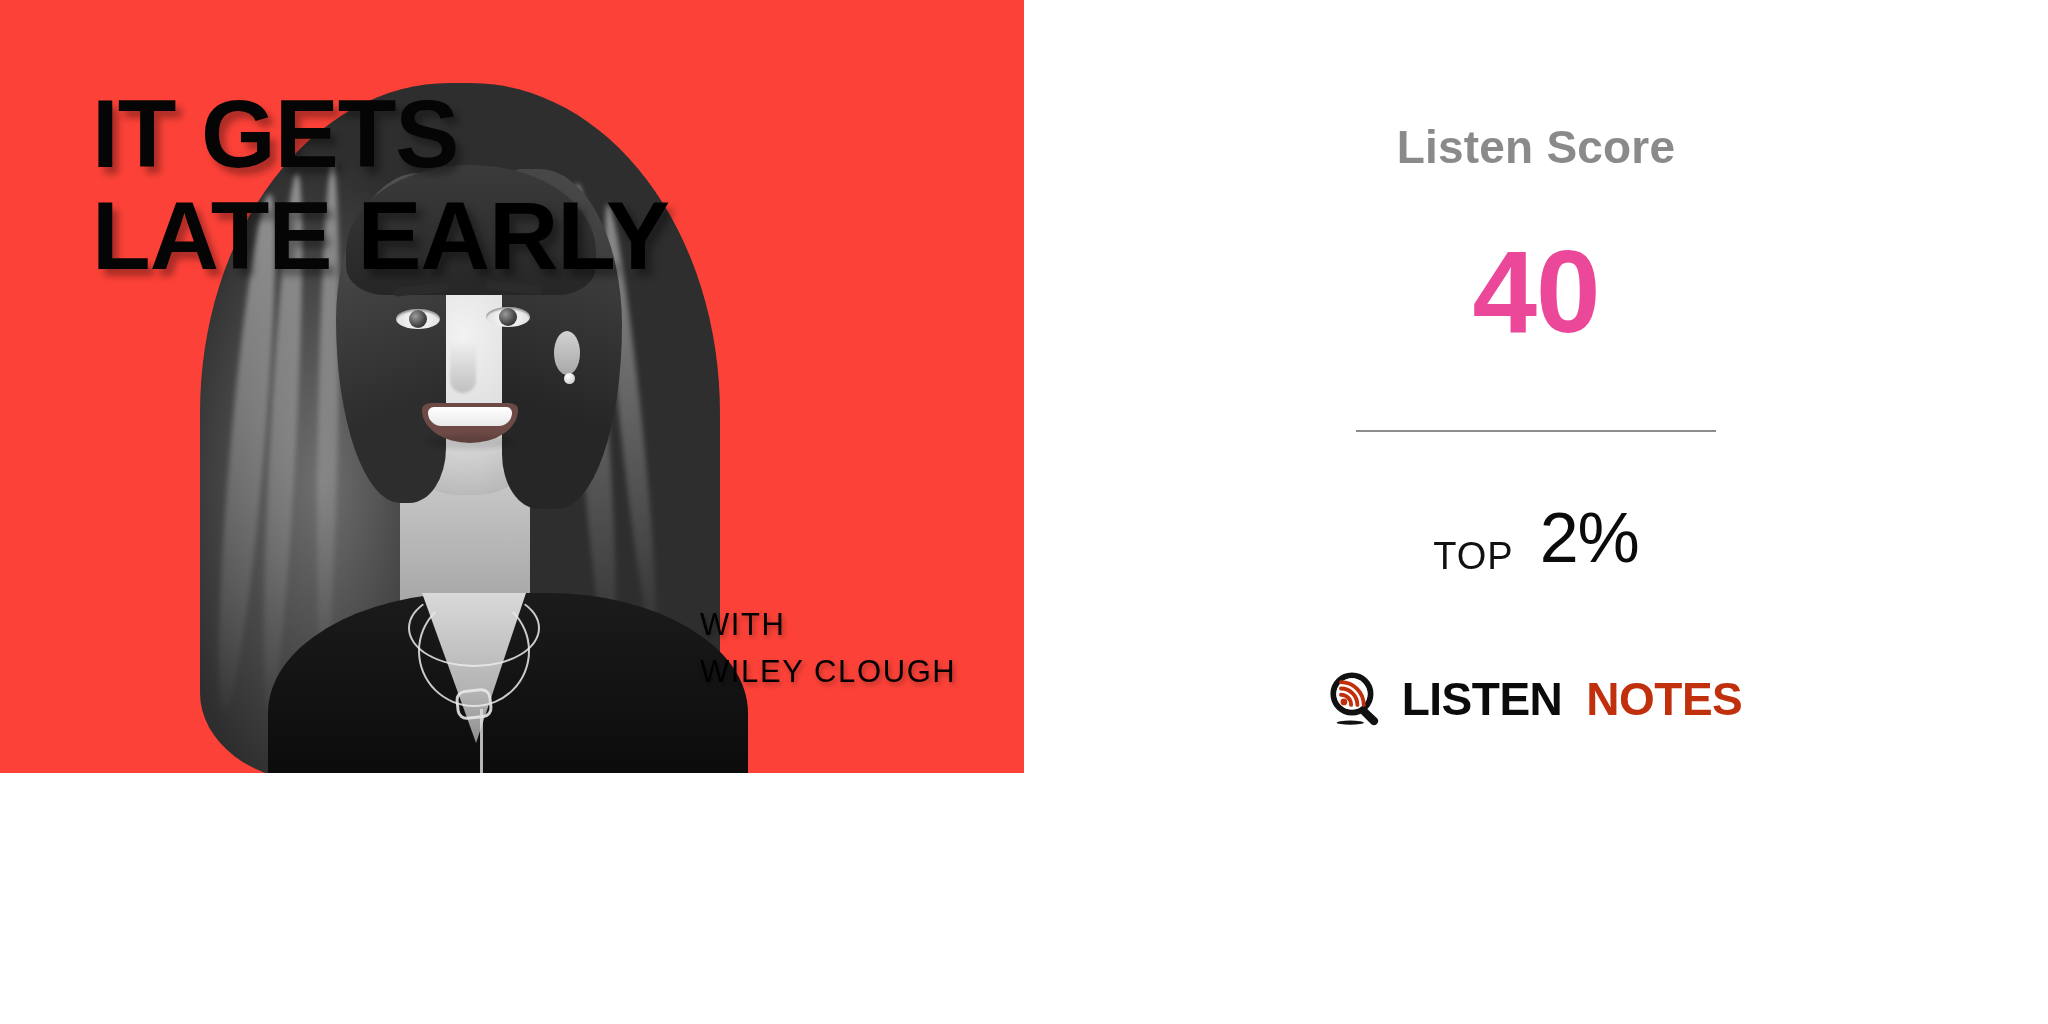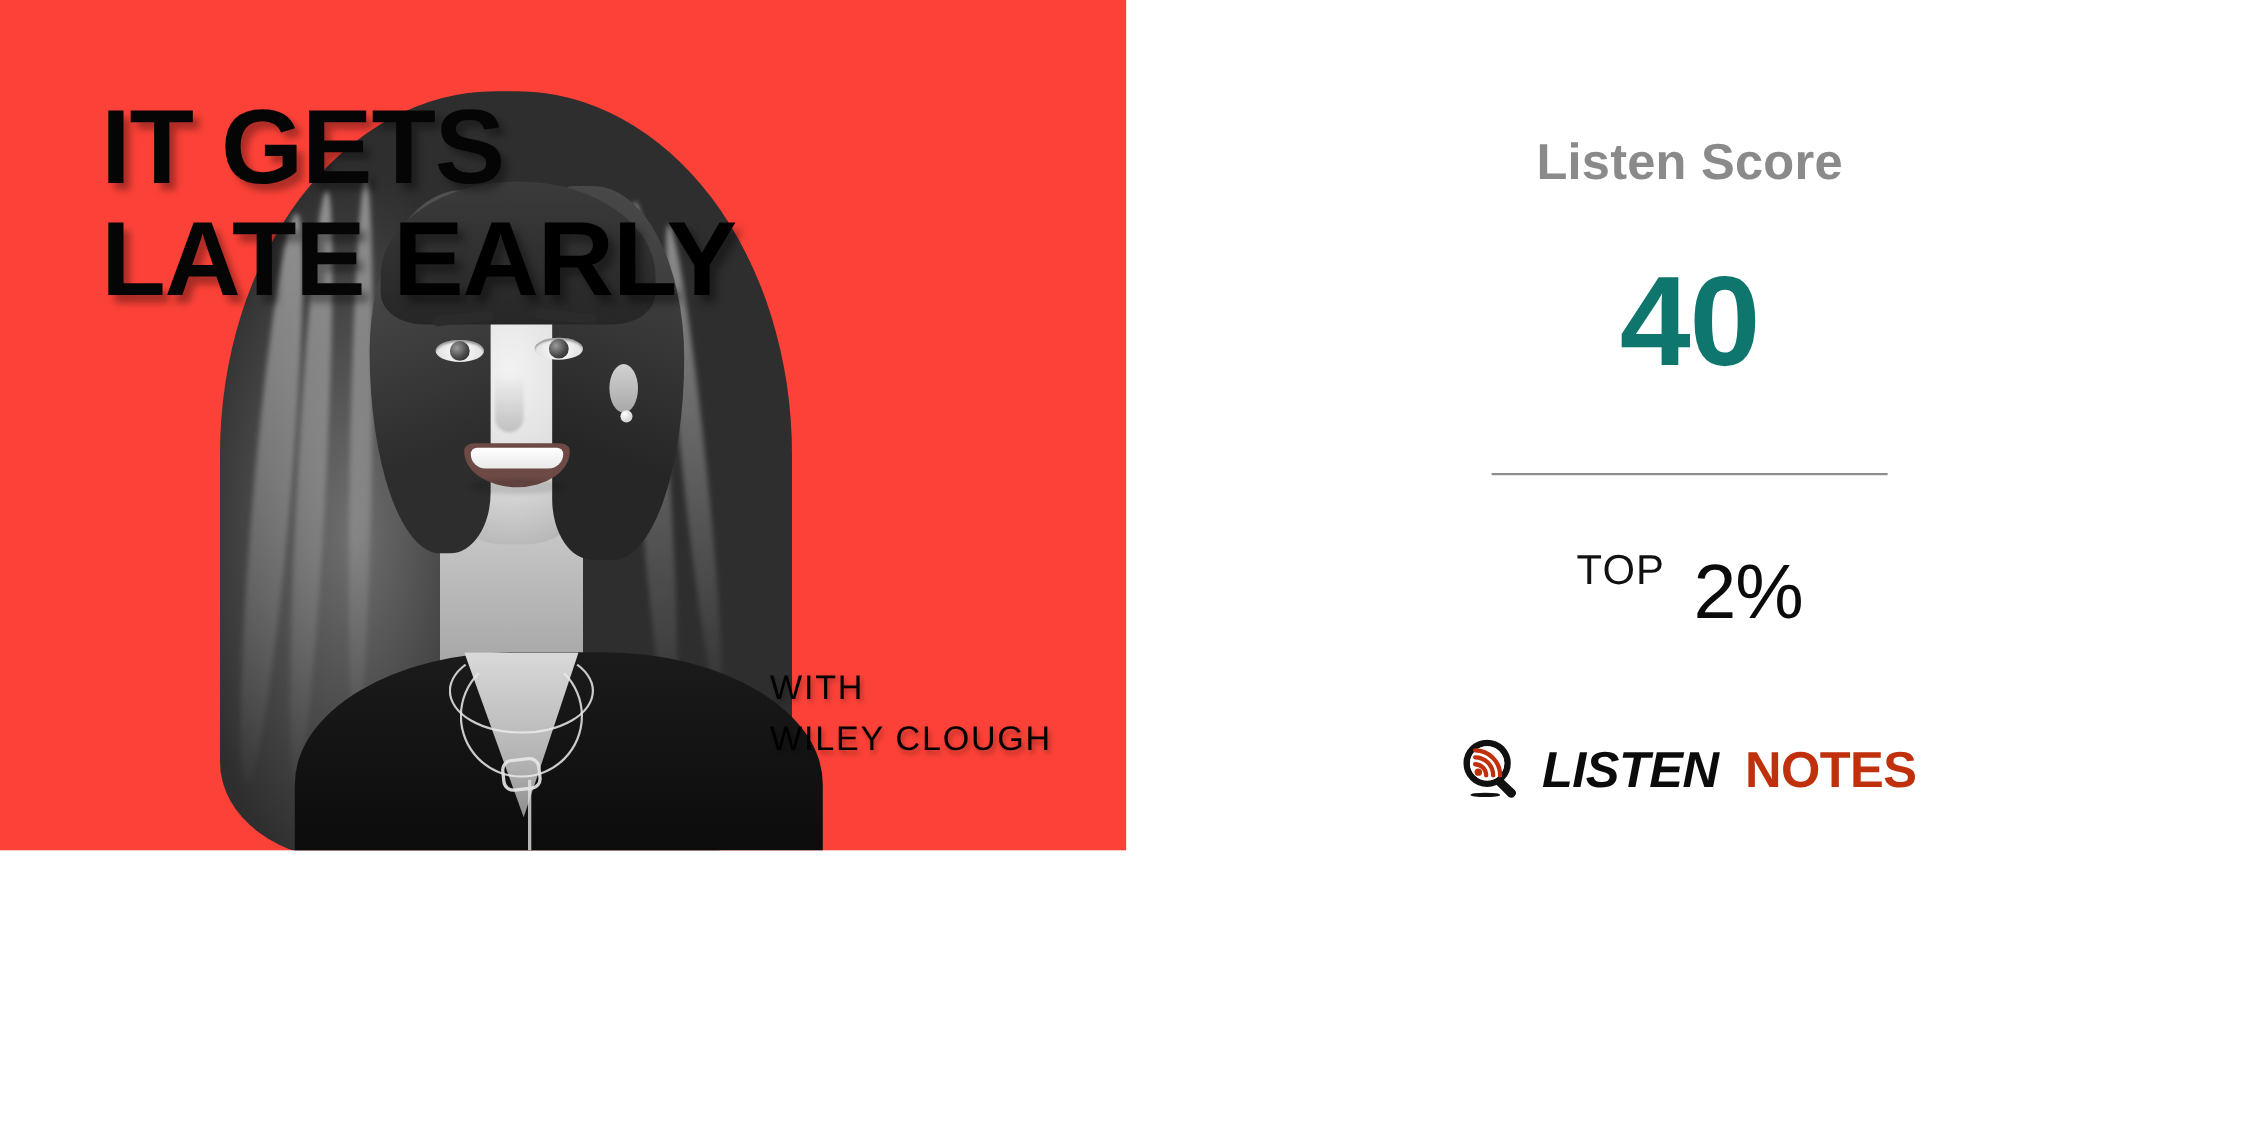"40" .ls-value { color: #0f766e -> #ec4899 }
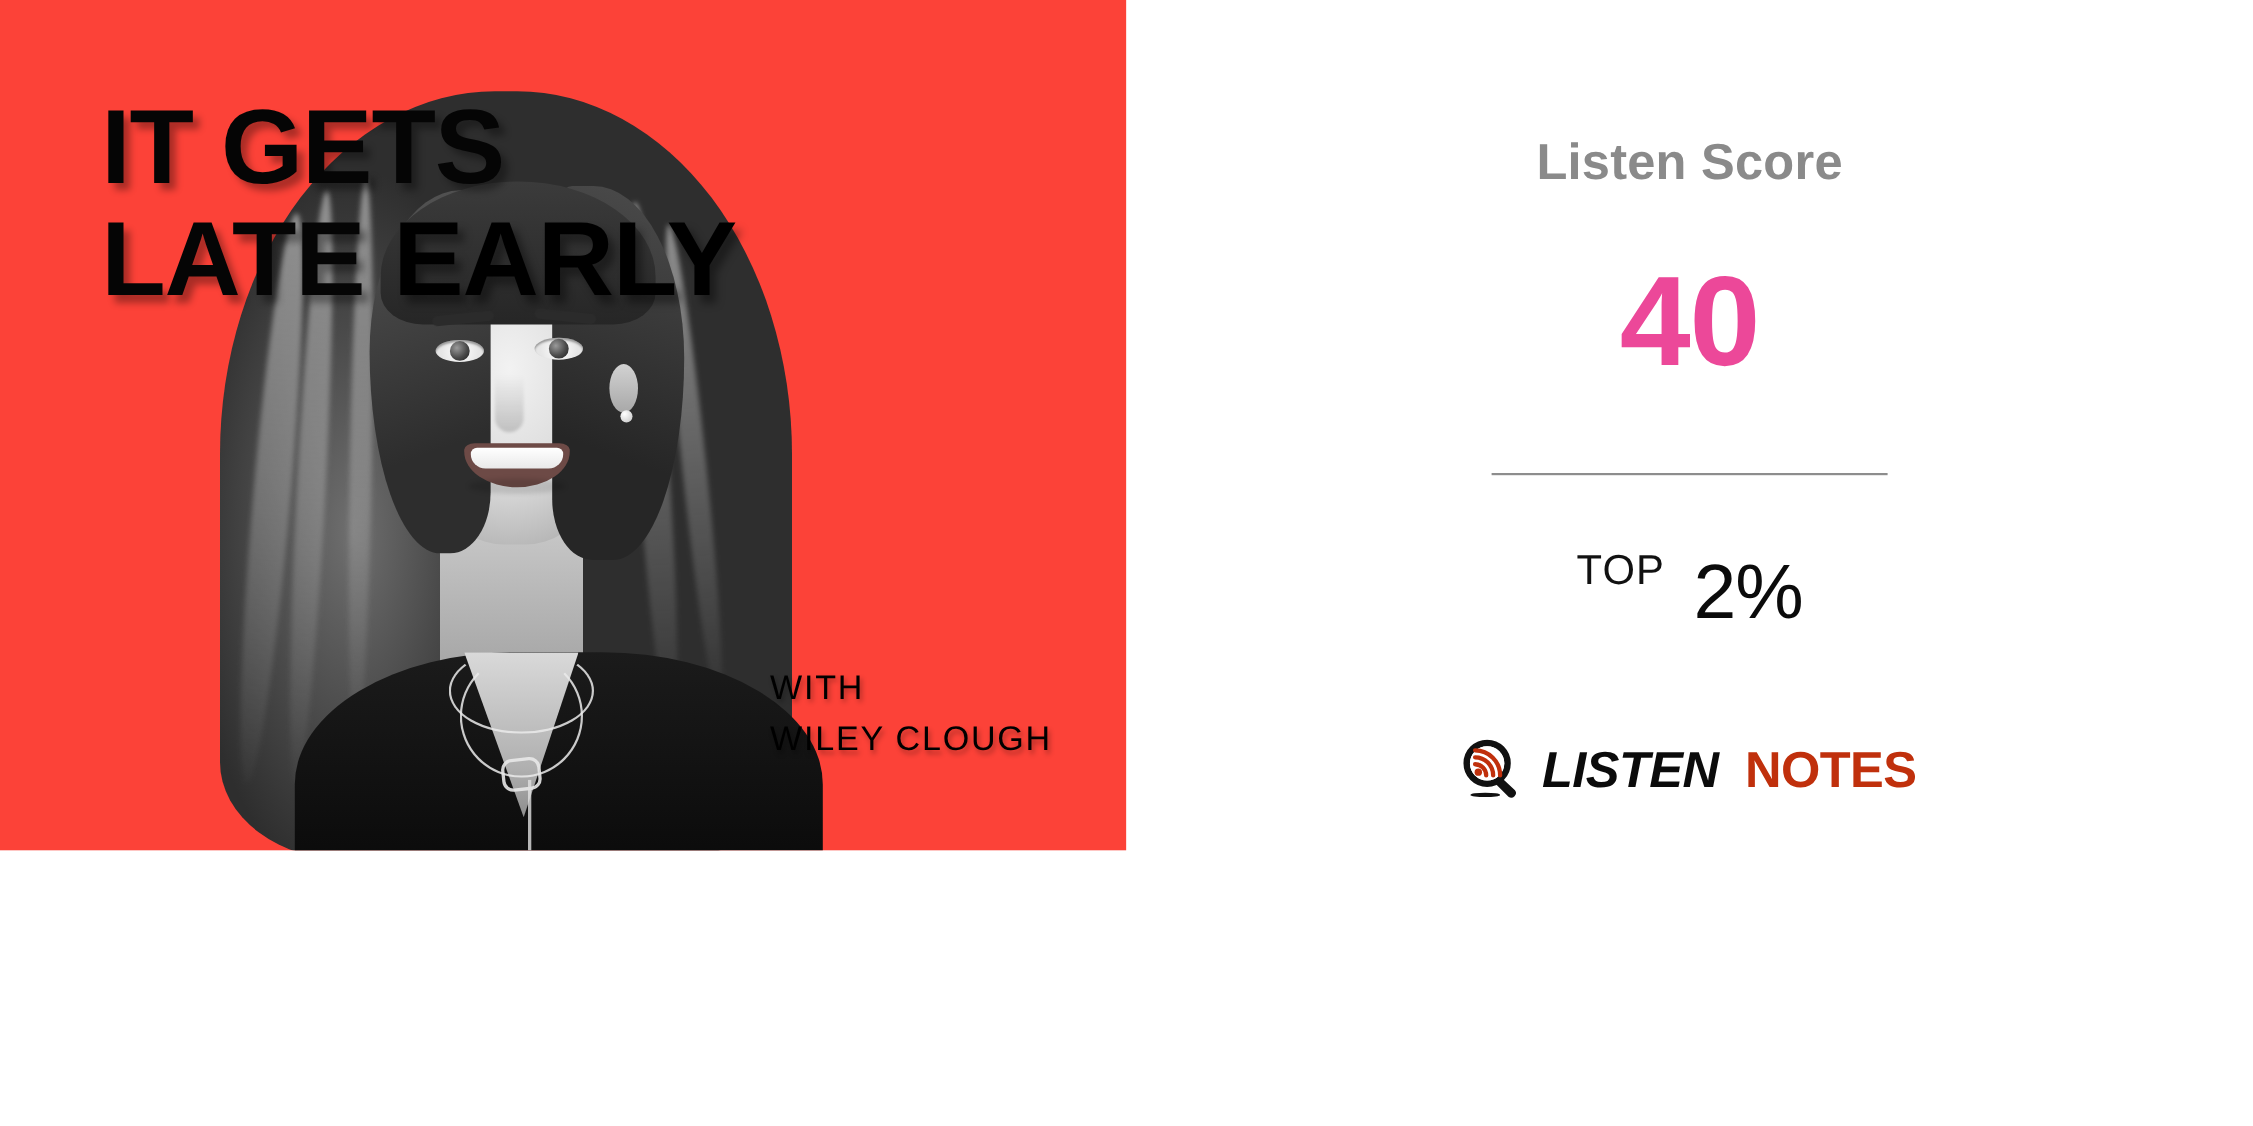"TOP" .ls-top-row { align-items: flex-start -> flex-end }
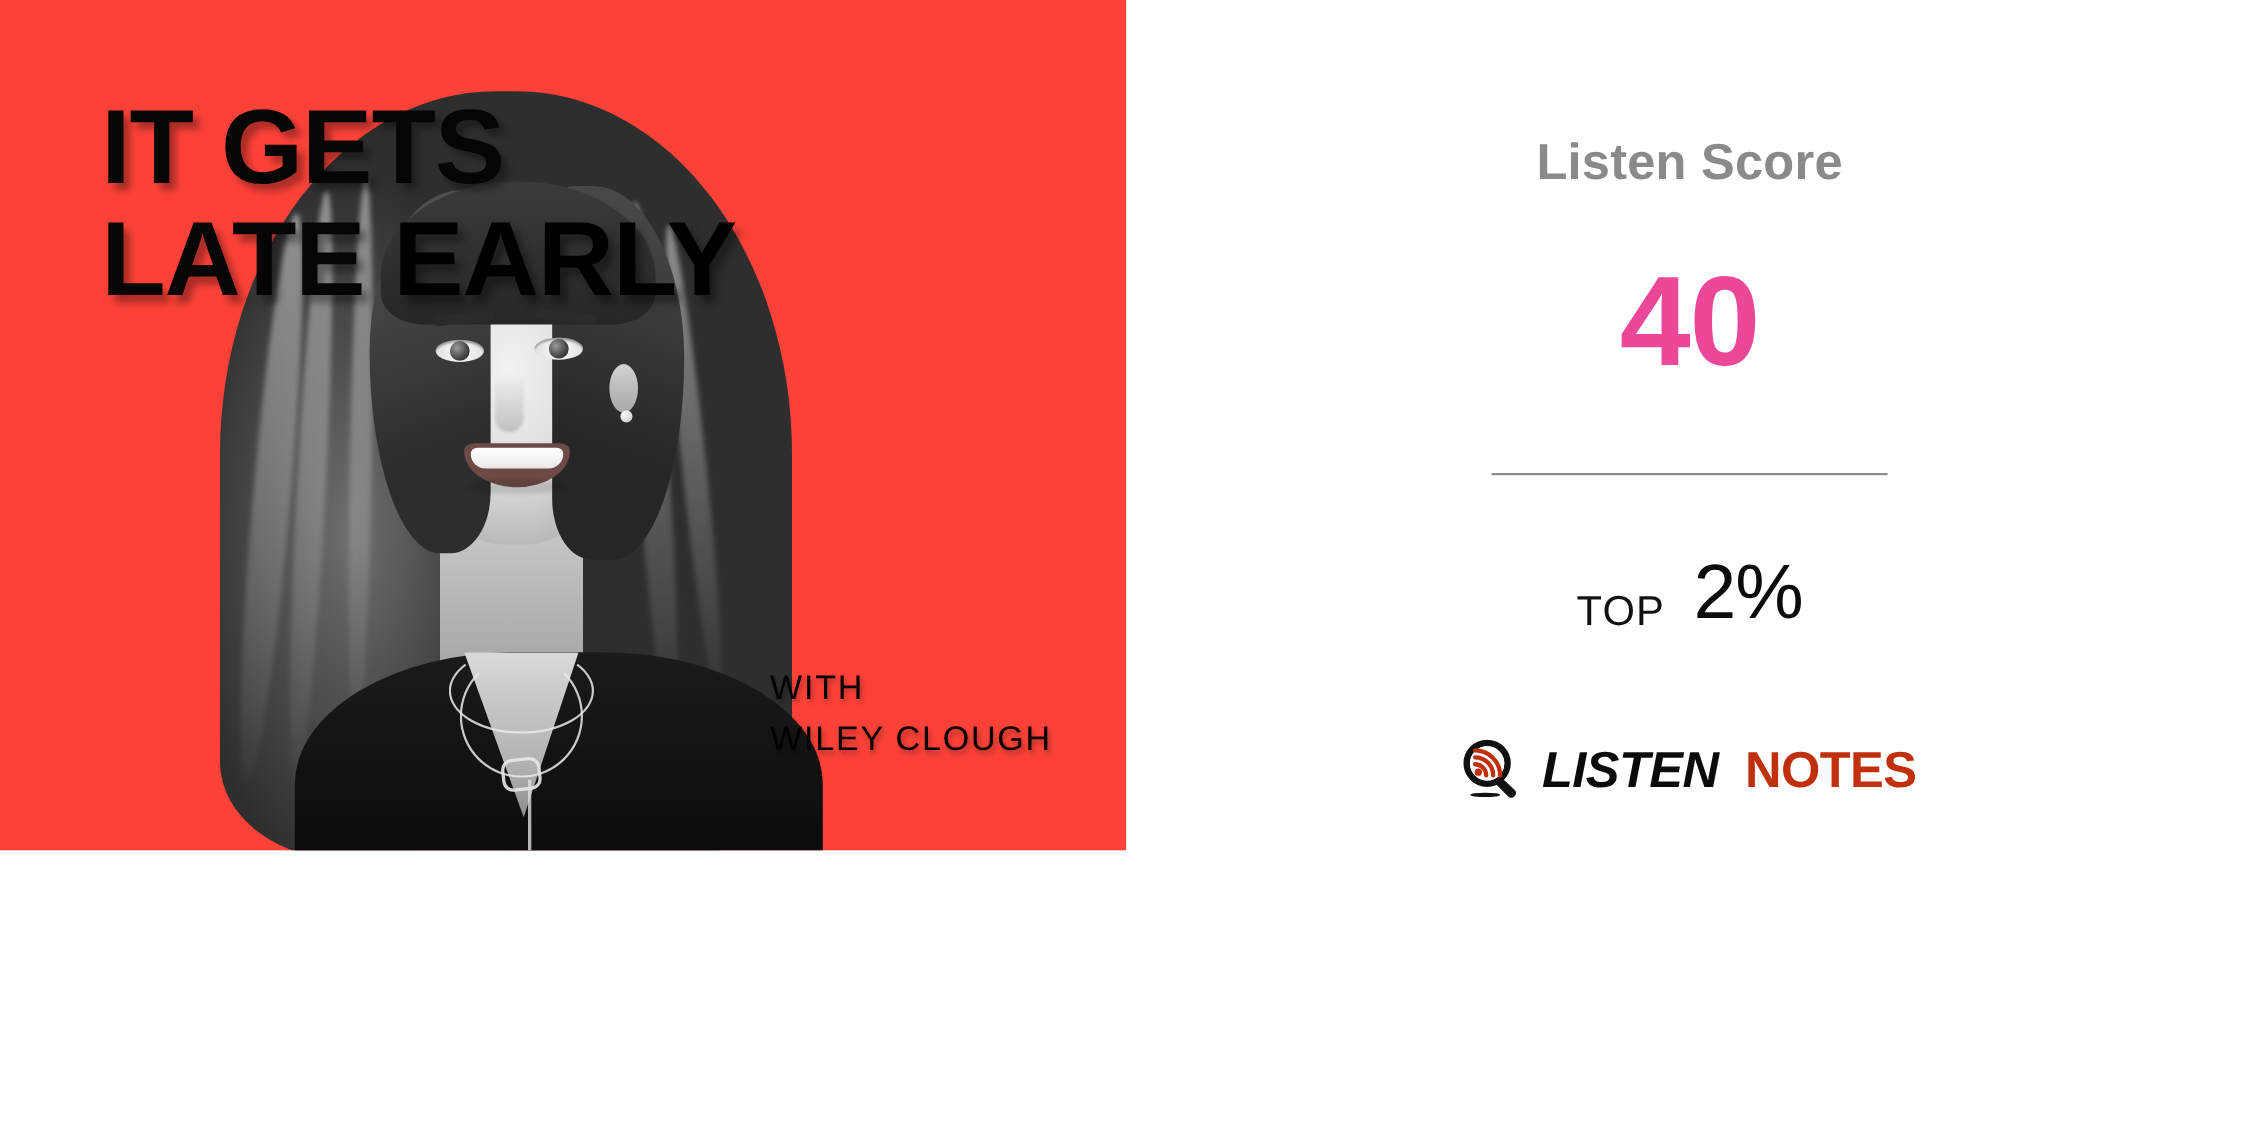"LISTEN" .logo-listen { font-style: italic -> none }
